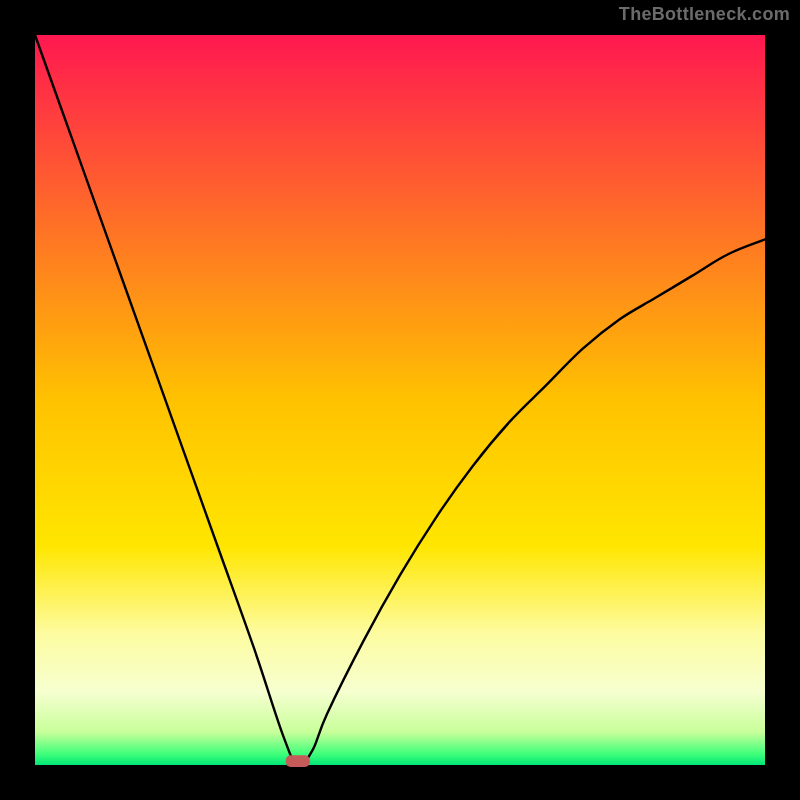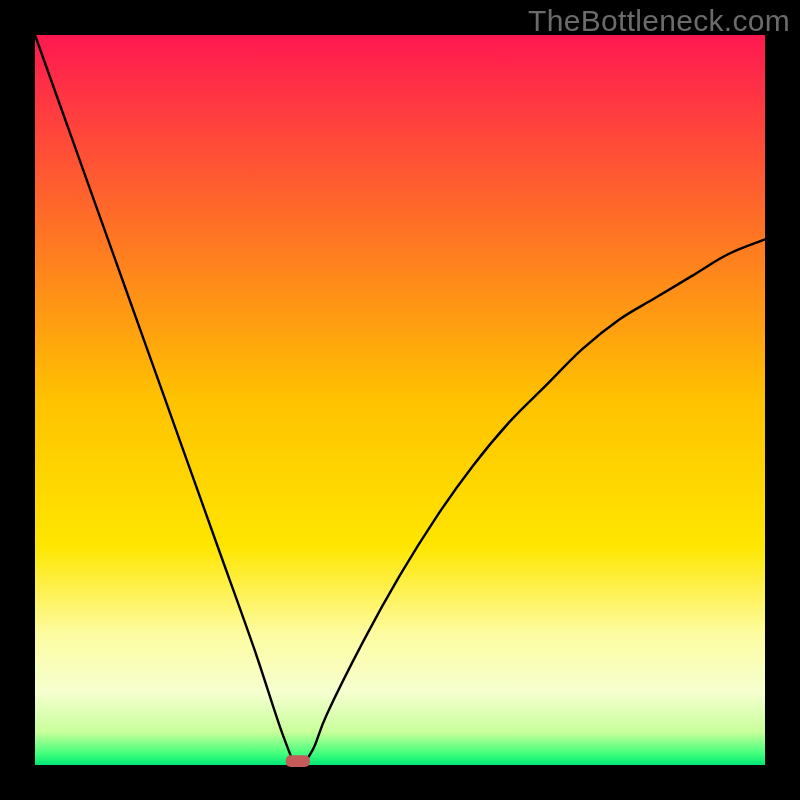"TheBottleneck.com" .watermark { font-size: 30px -> 18px; font-weight: 400 -> 700 }
